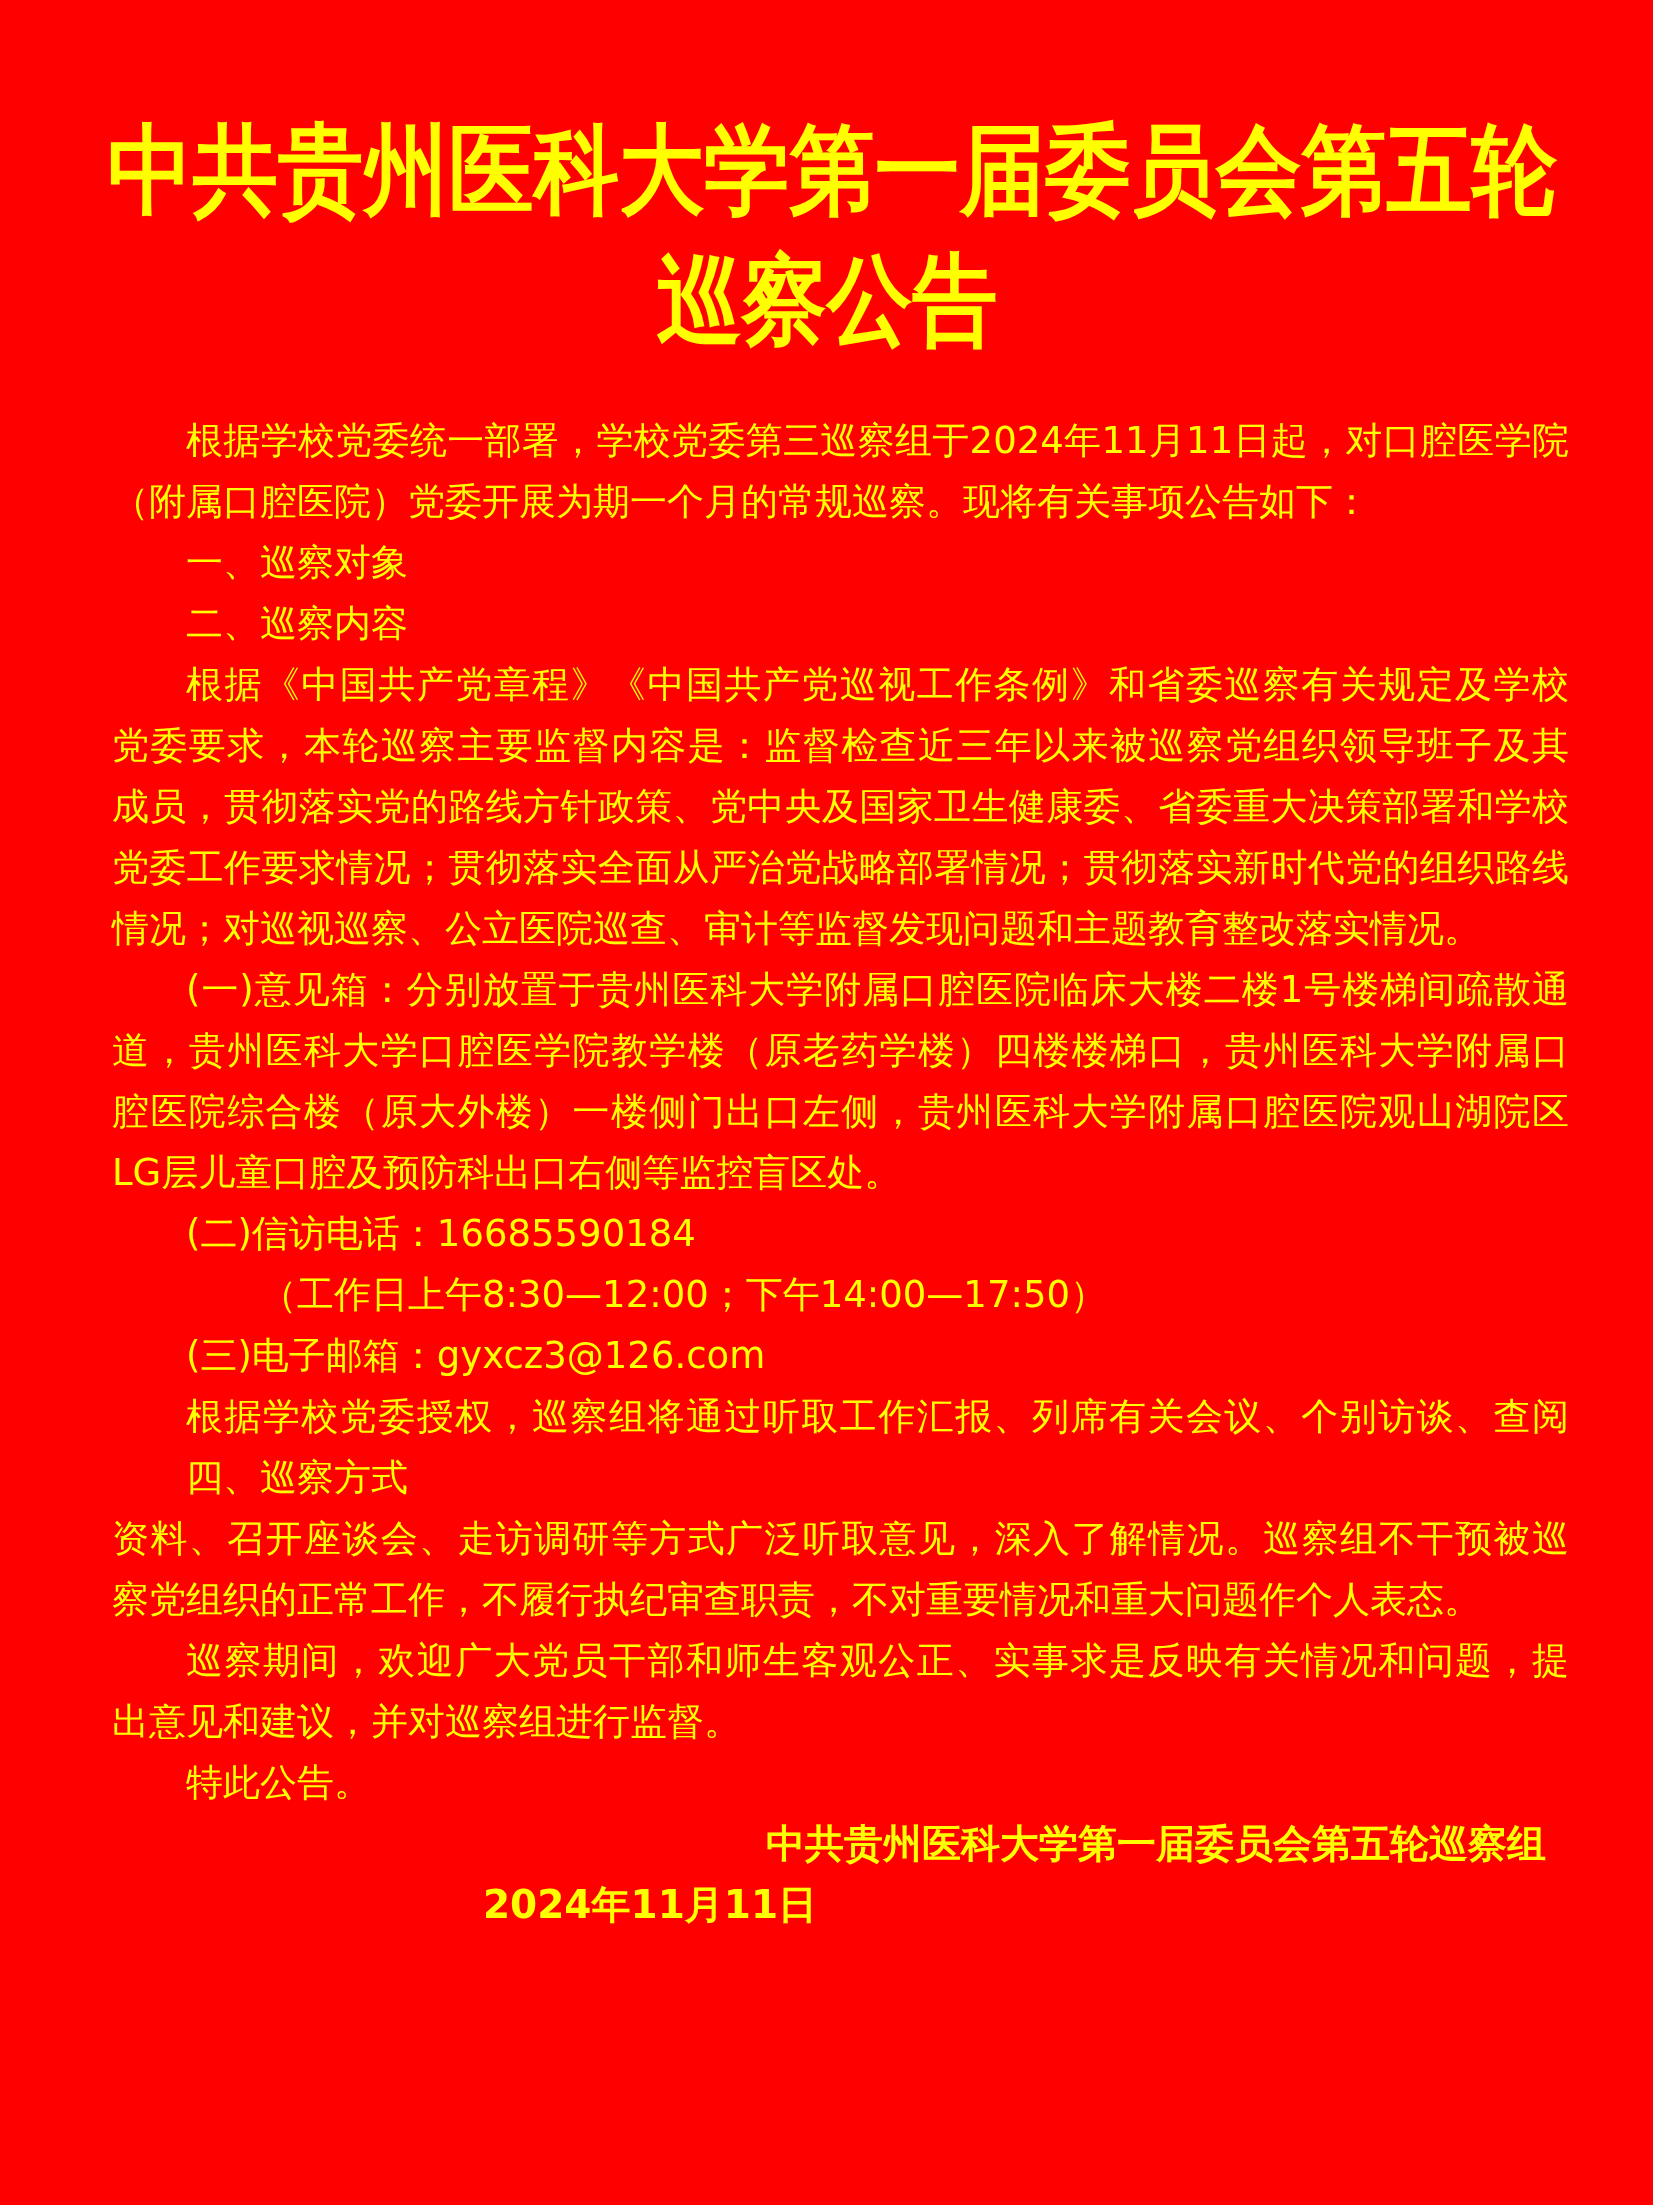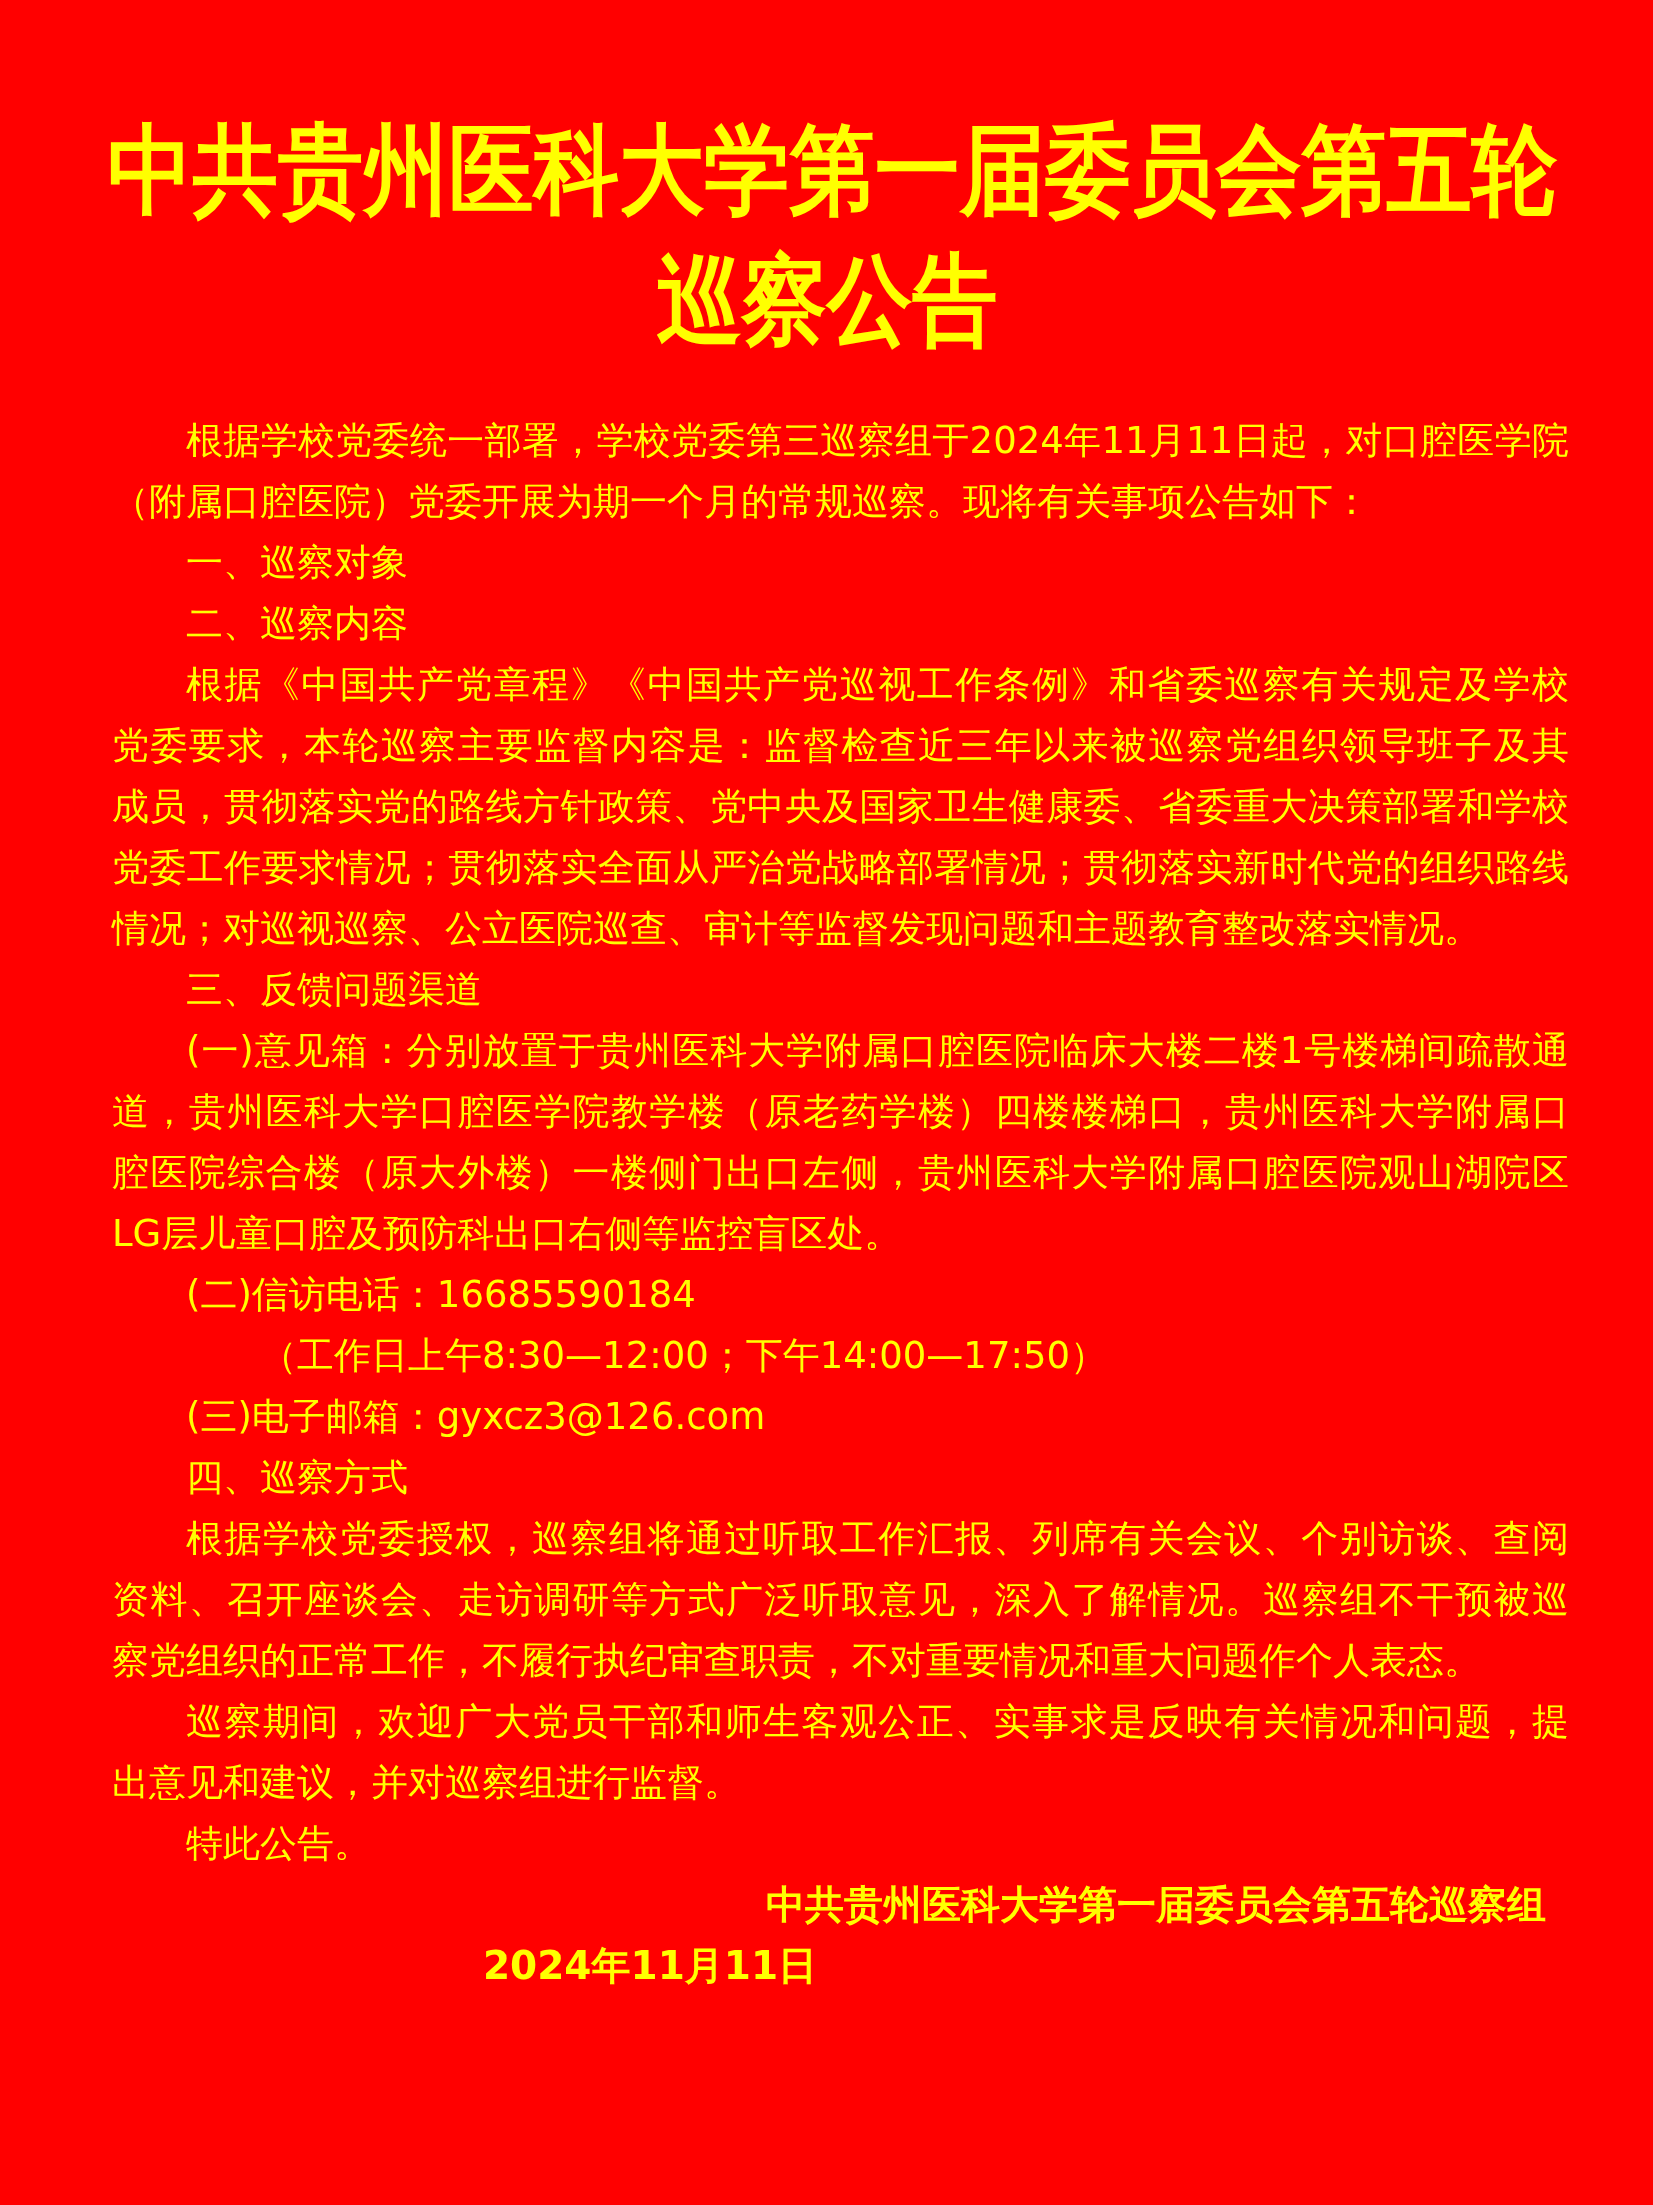"三、反馈问题渠道" div.line { html: <div>三、反馈问题渠道</div> -> none }
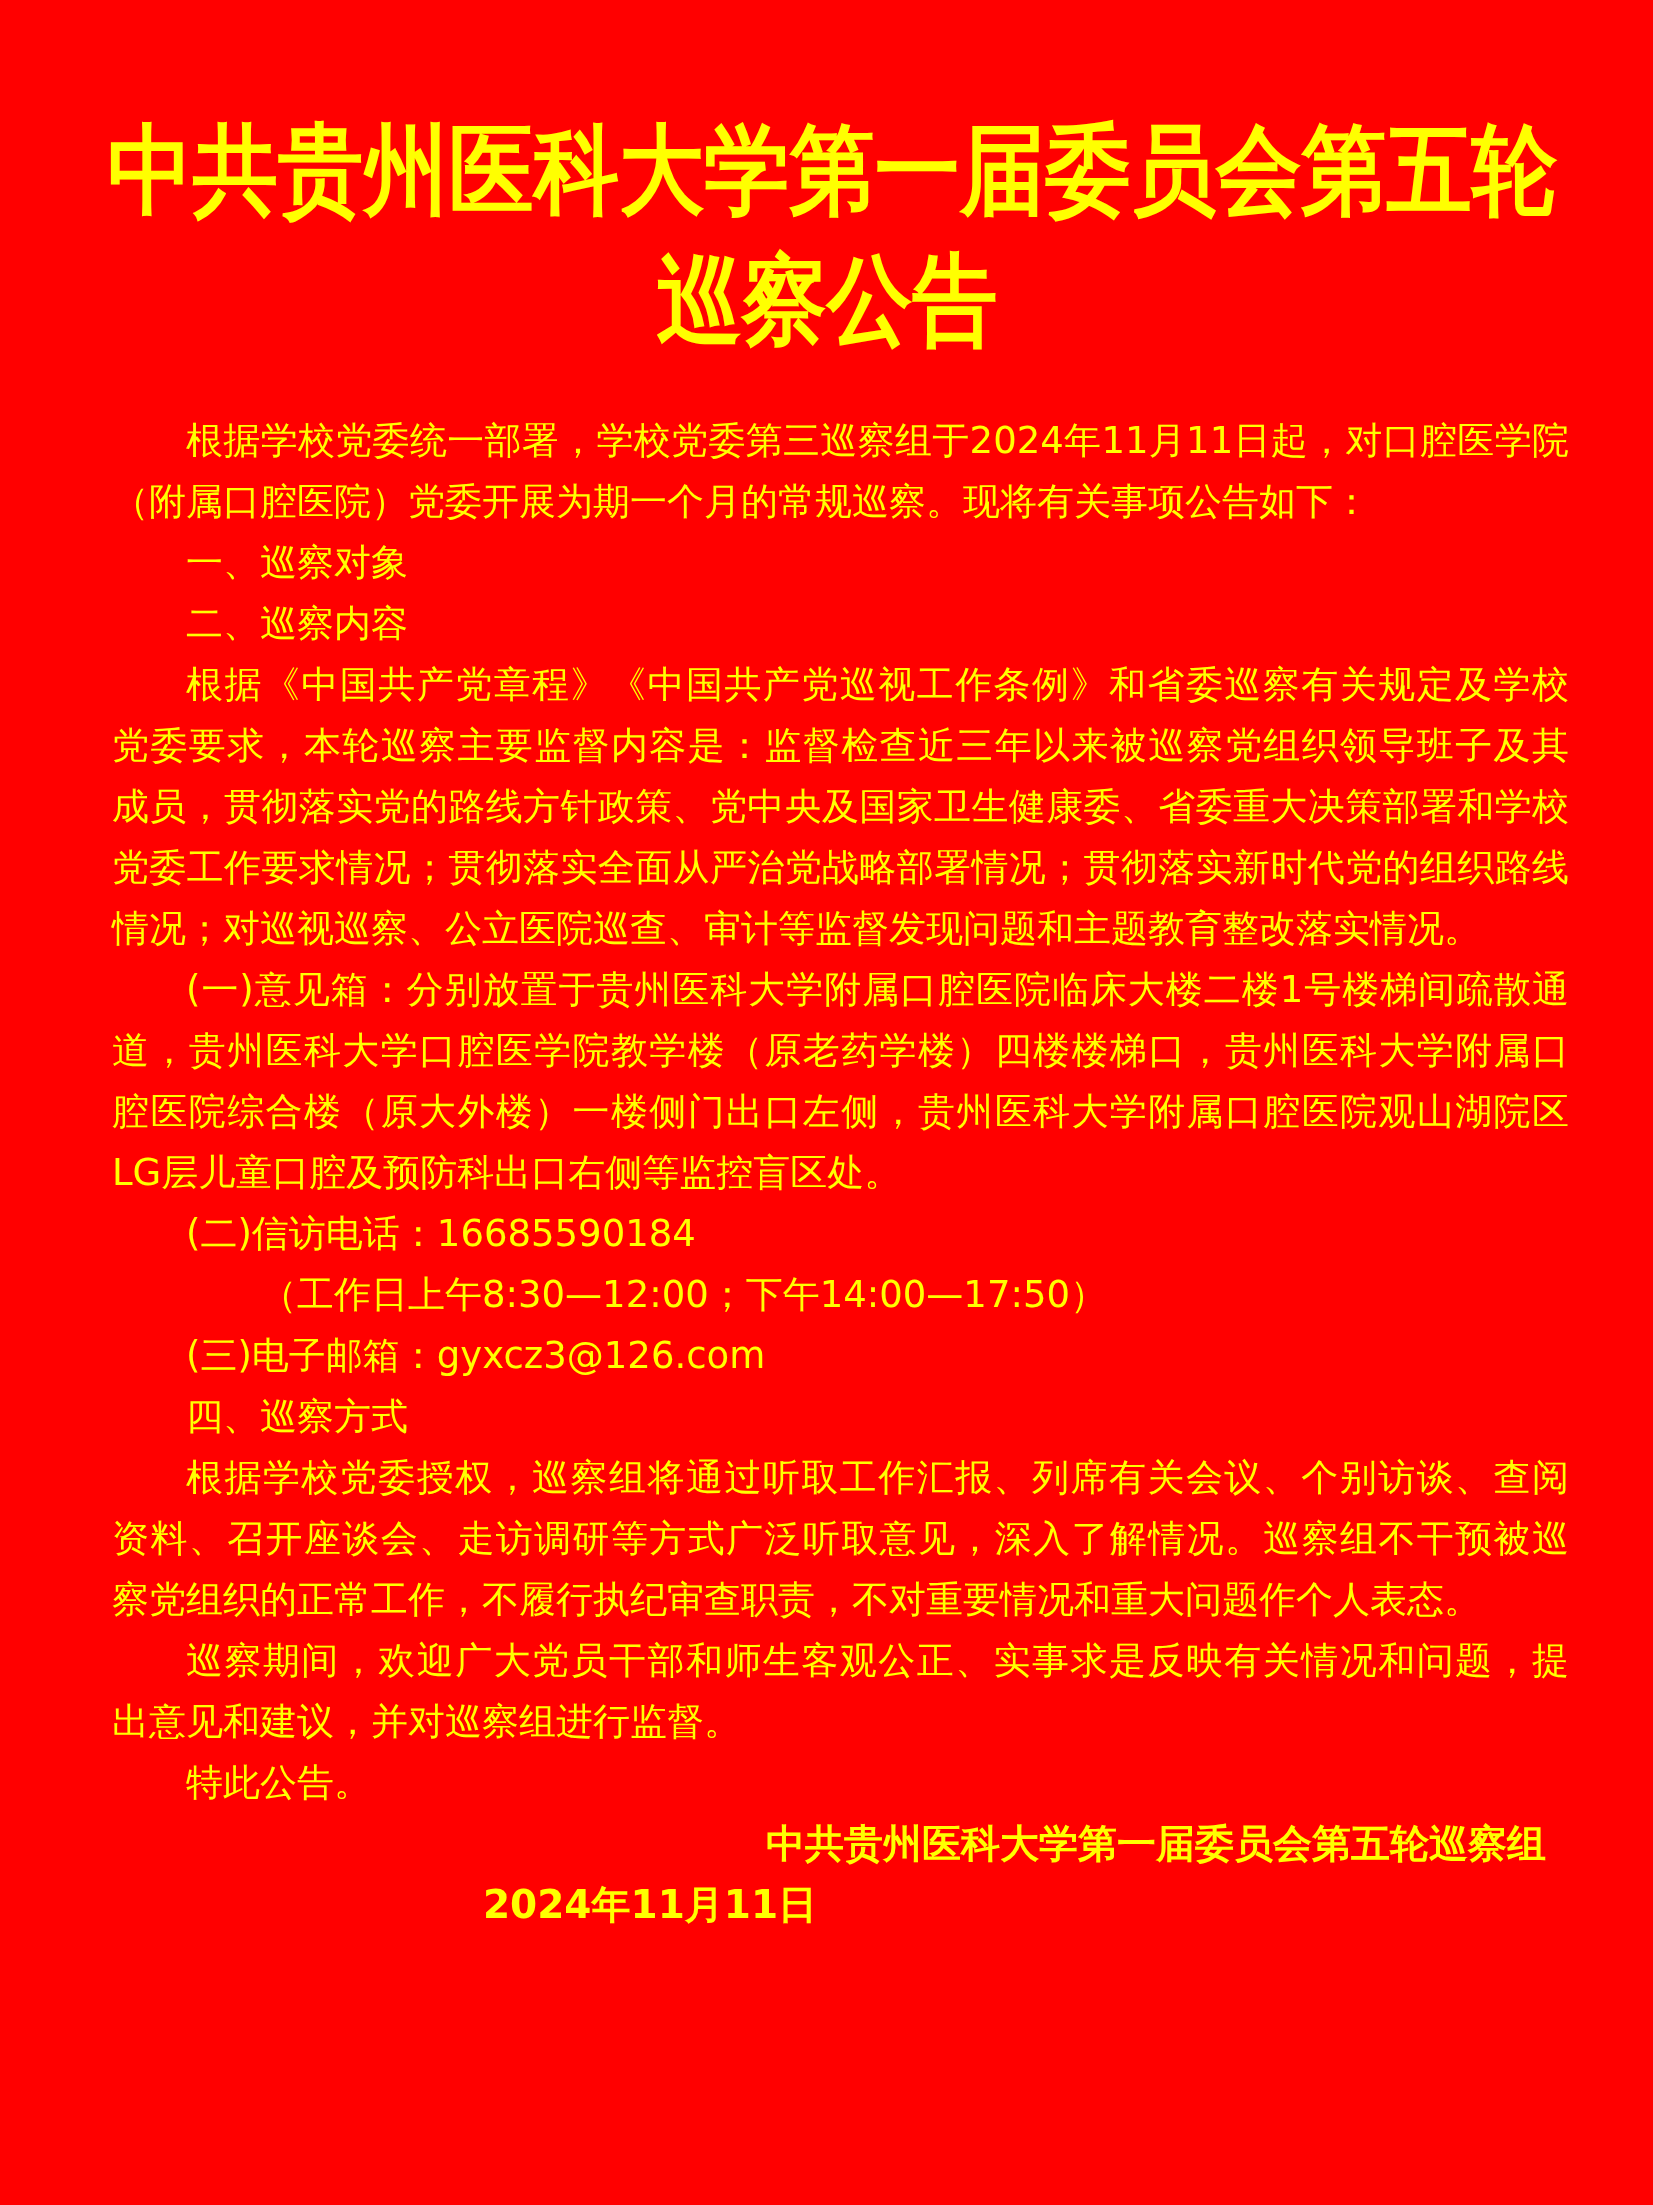"四、巡察方式" div.line { order: before "根据学校党委授权，巡察组将通过听取工作汇报、列席有关会议、个别访谈、查阅" -> after "根据学校党委授权，巡察组将通过听取工作汇报、列席有关会议、个别访谈、查阅" }
